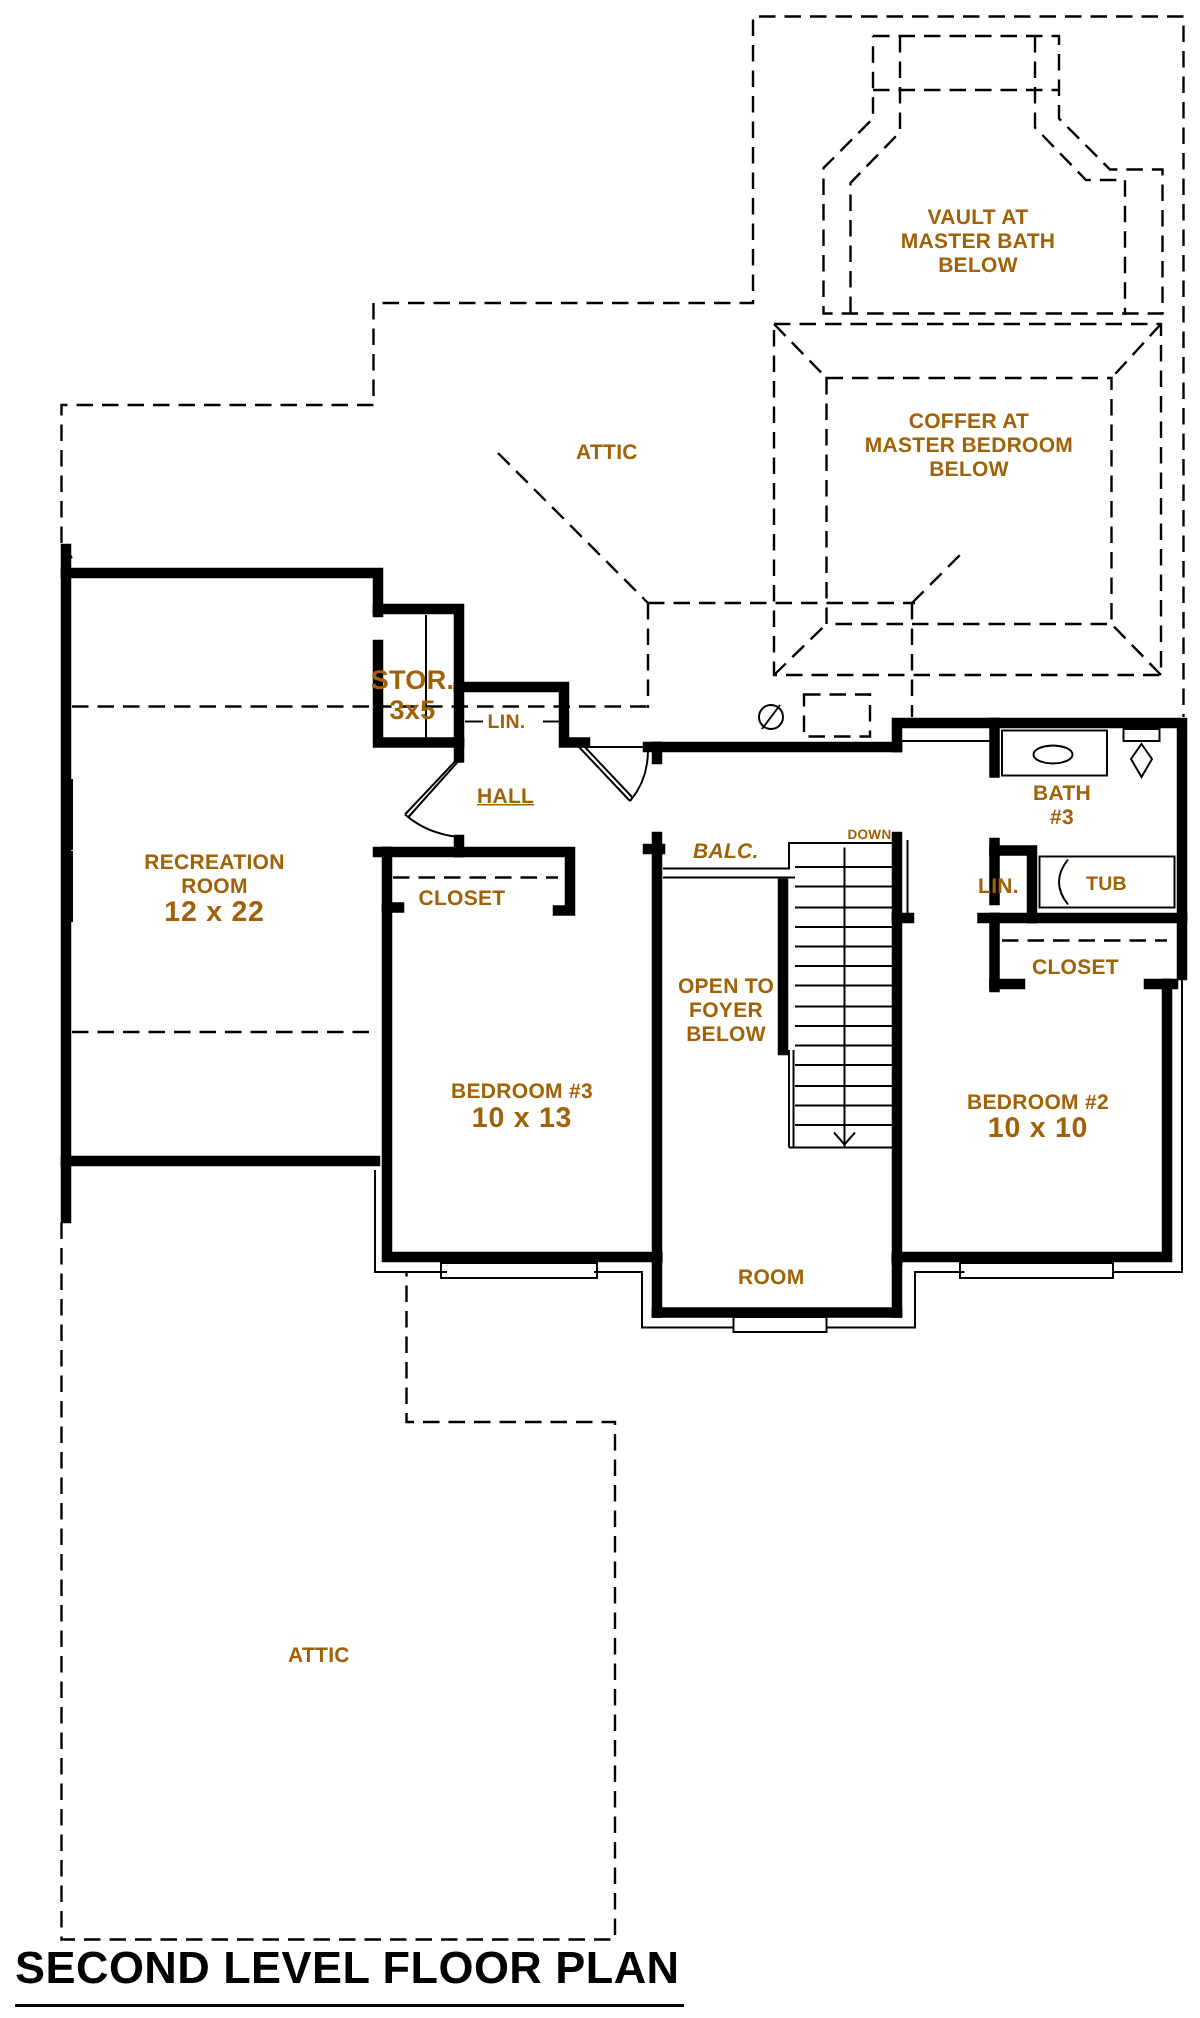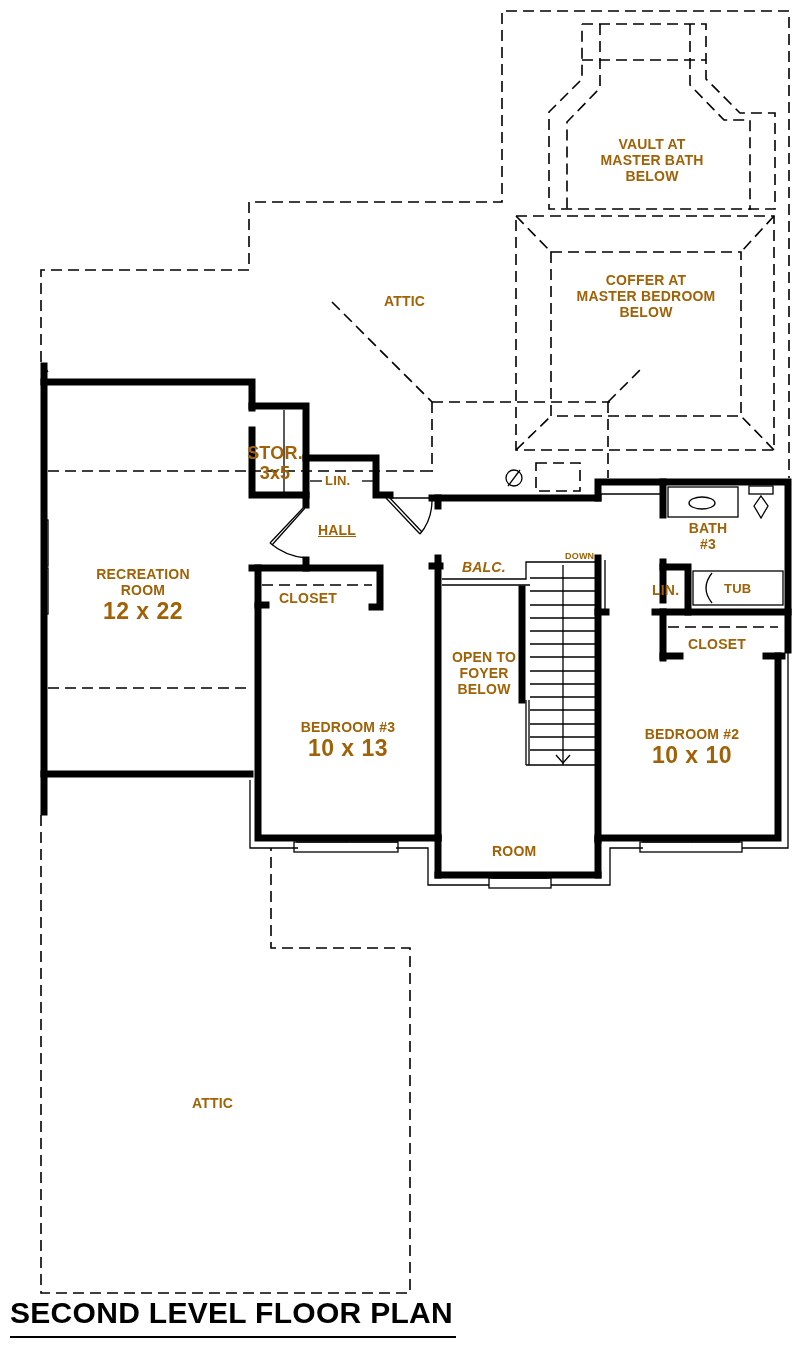"12 x 22" .dim { font-size: 23px -> 19px }
